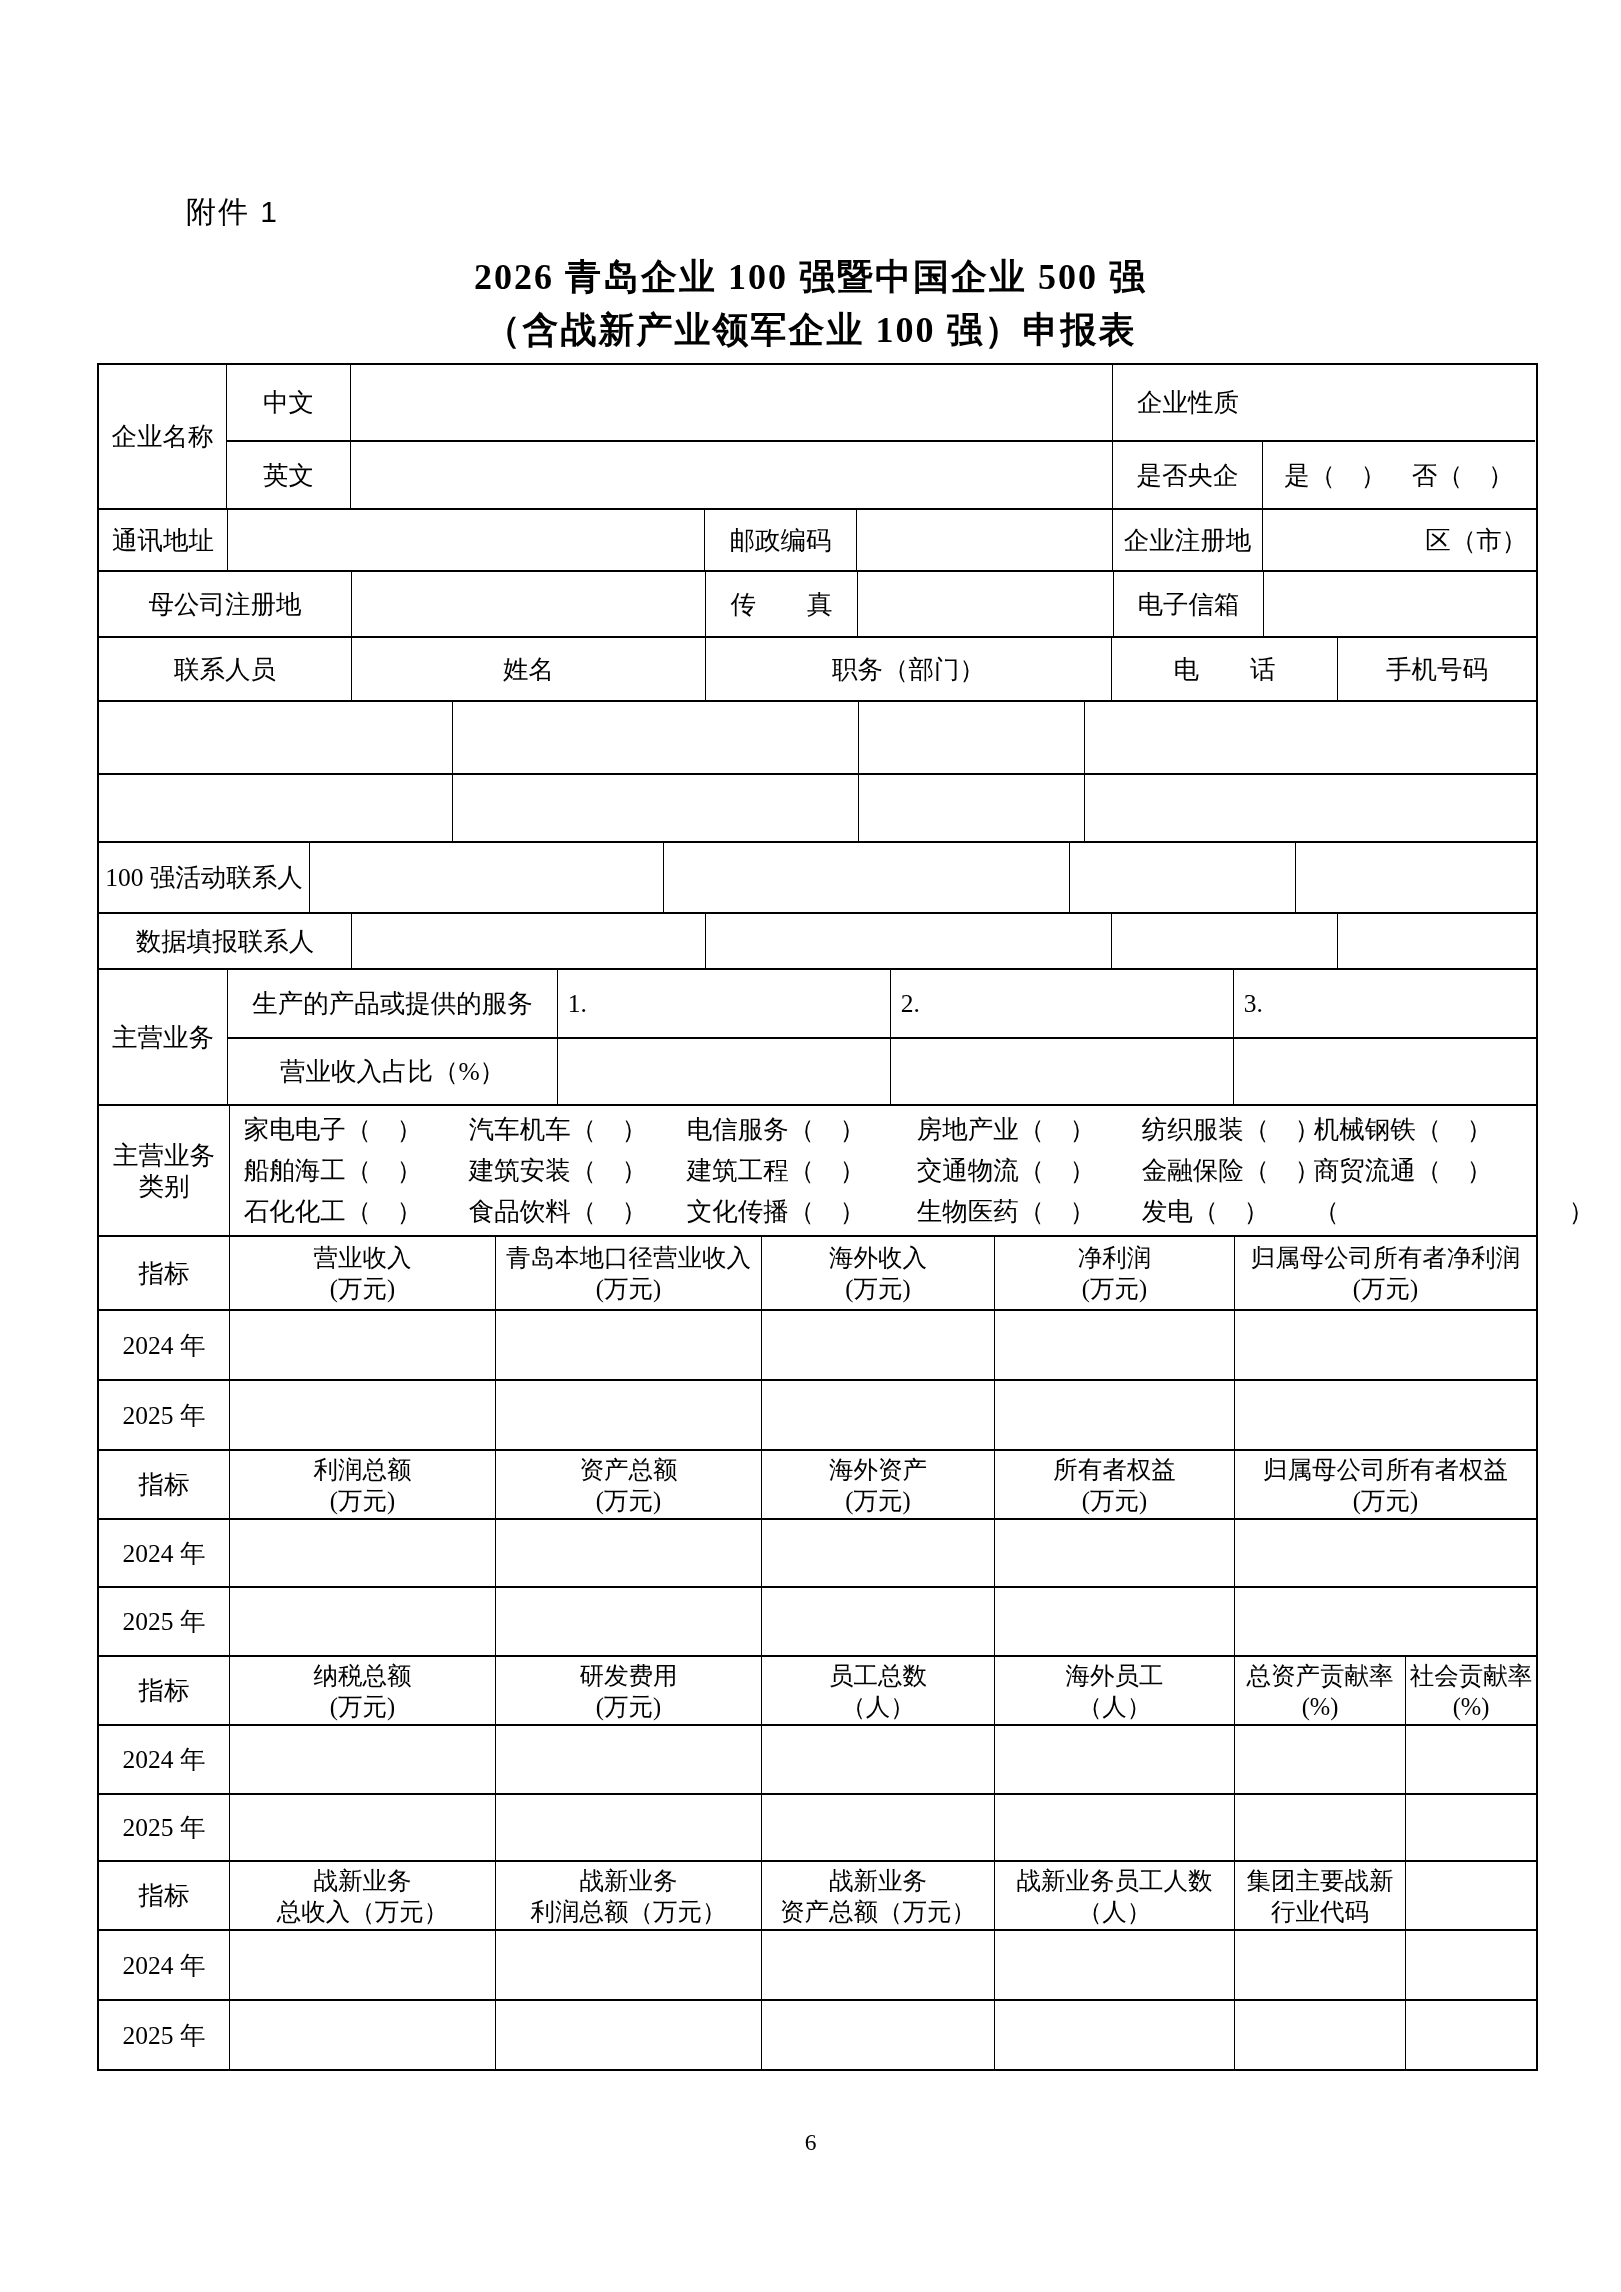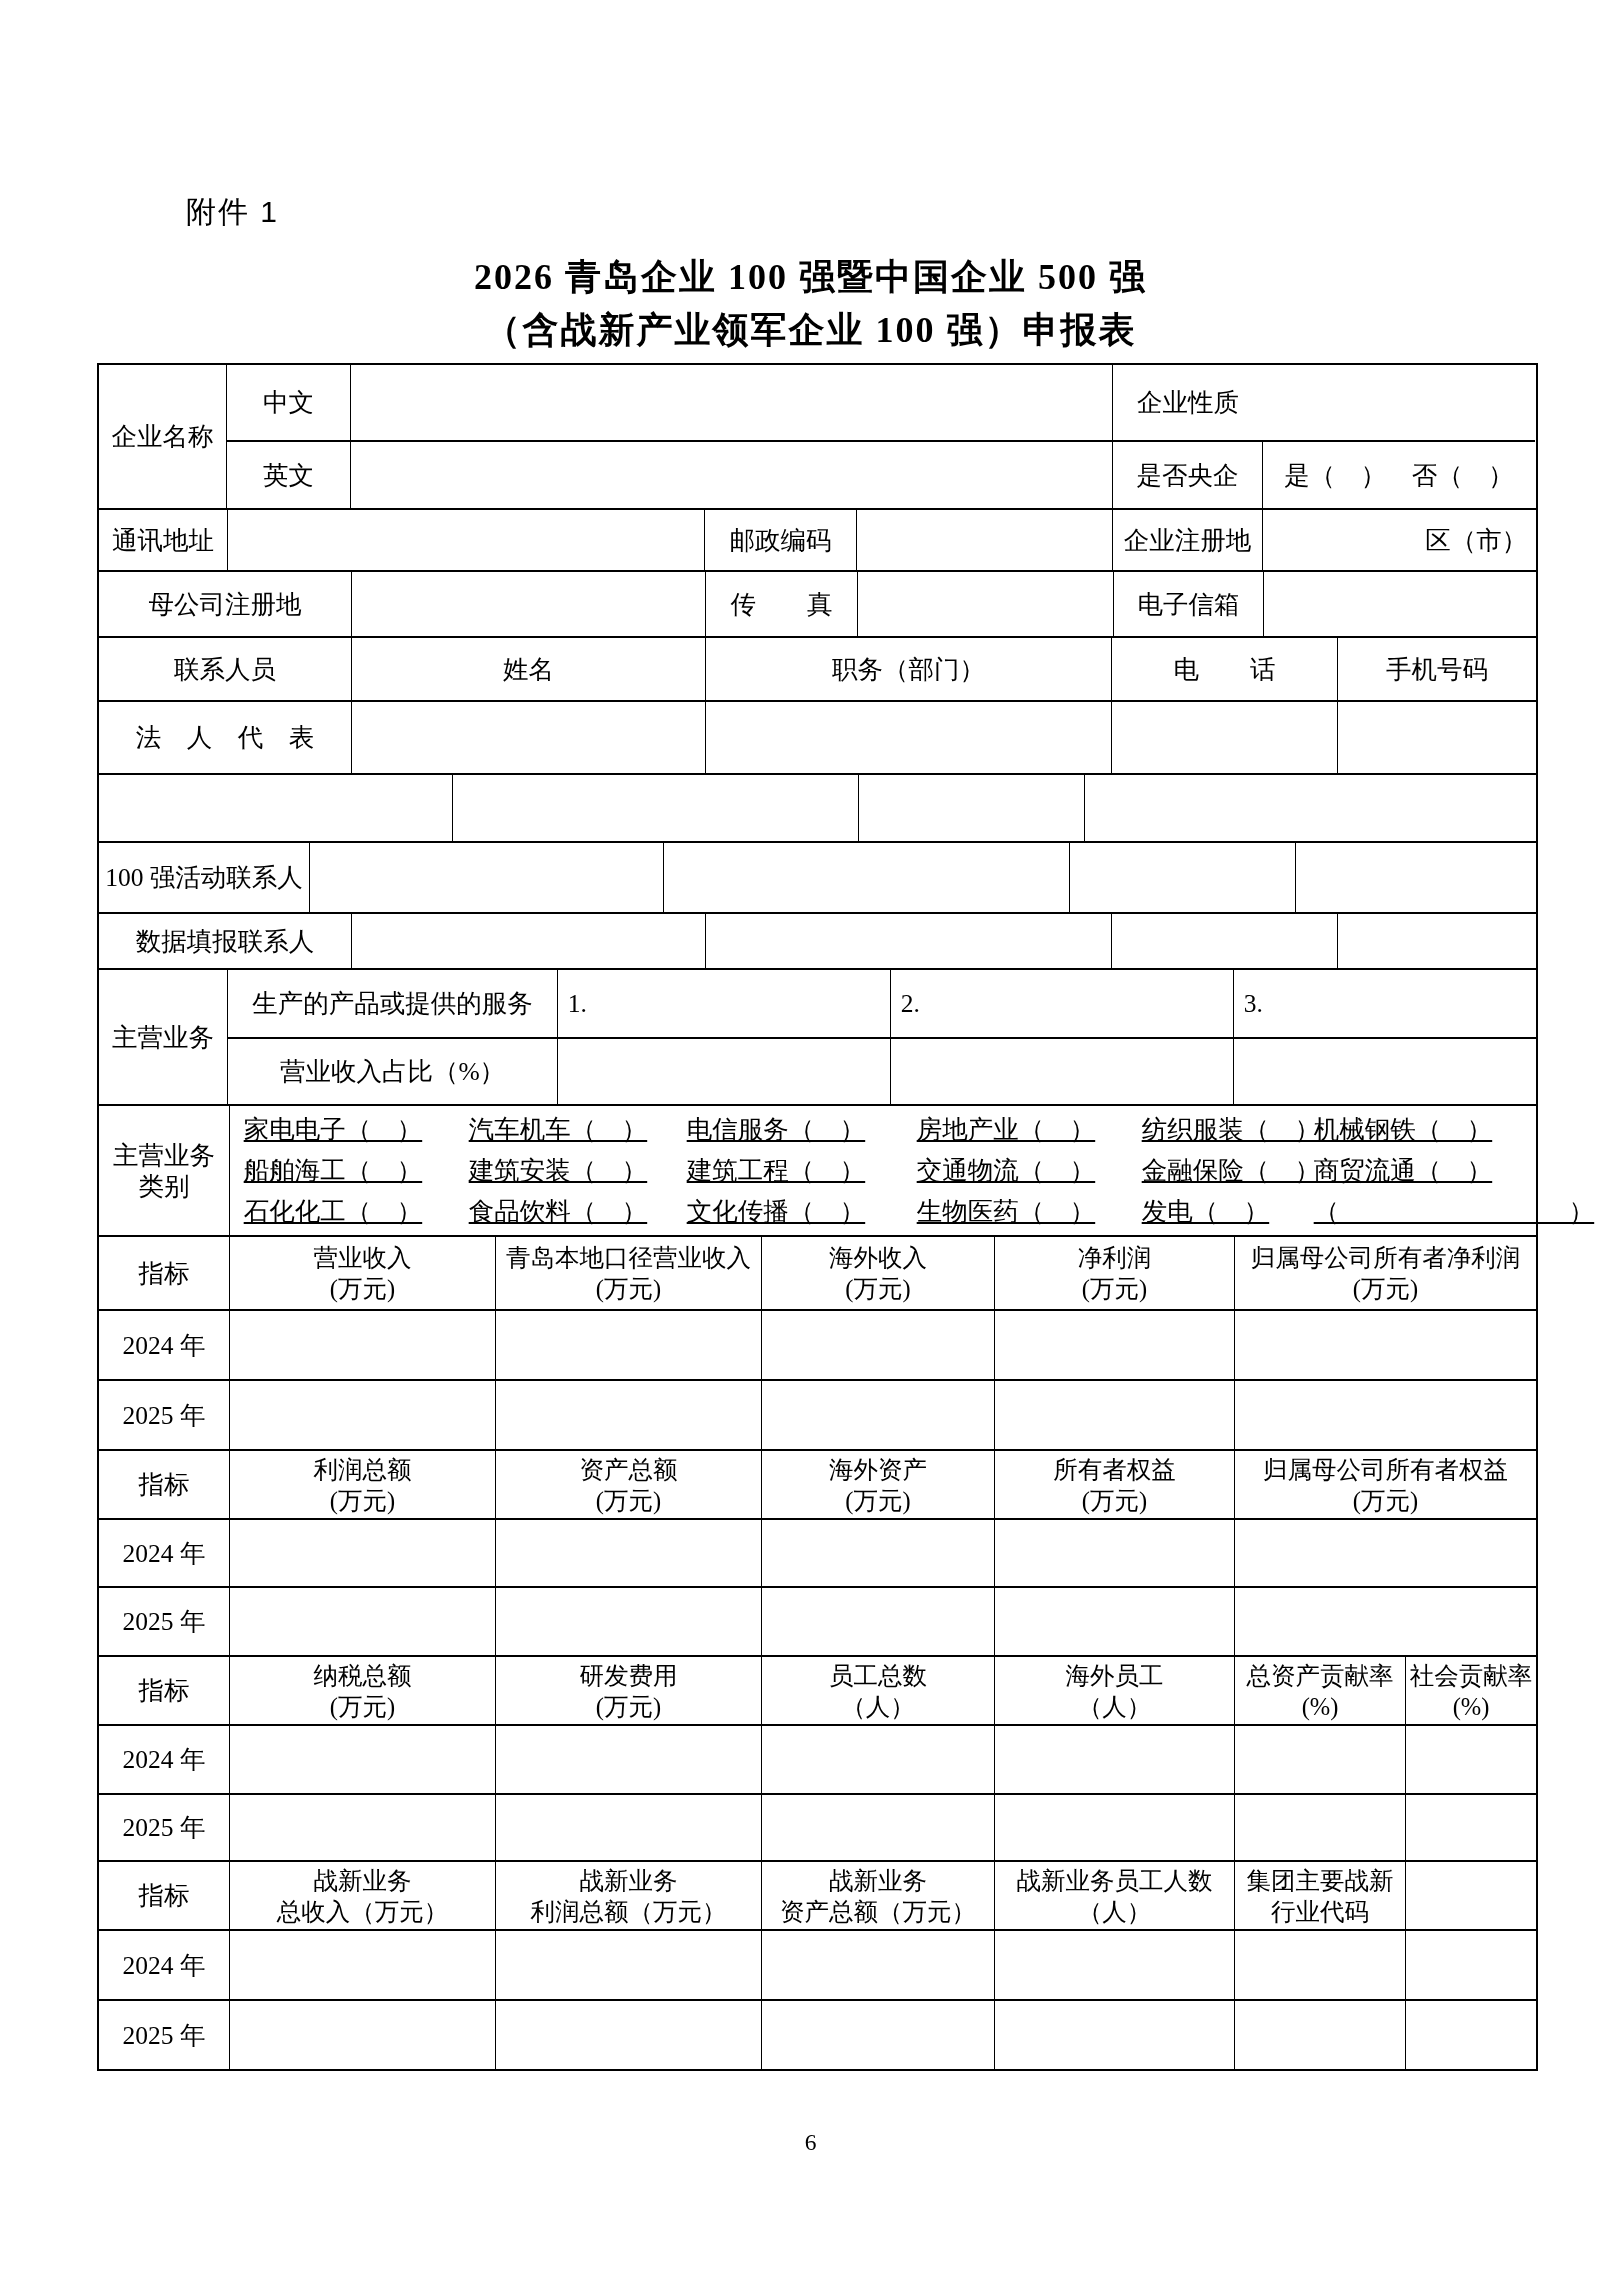"法 人 代 表" div.c { html: <div>法 人 代 表</div> -> none }
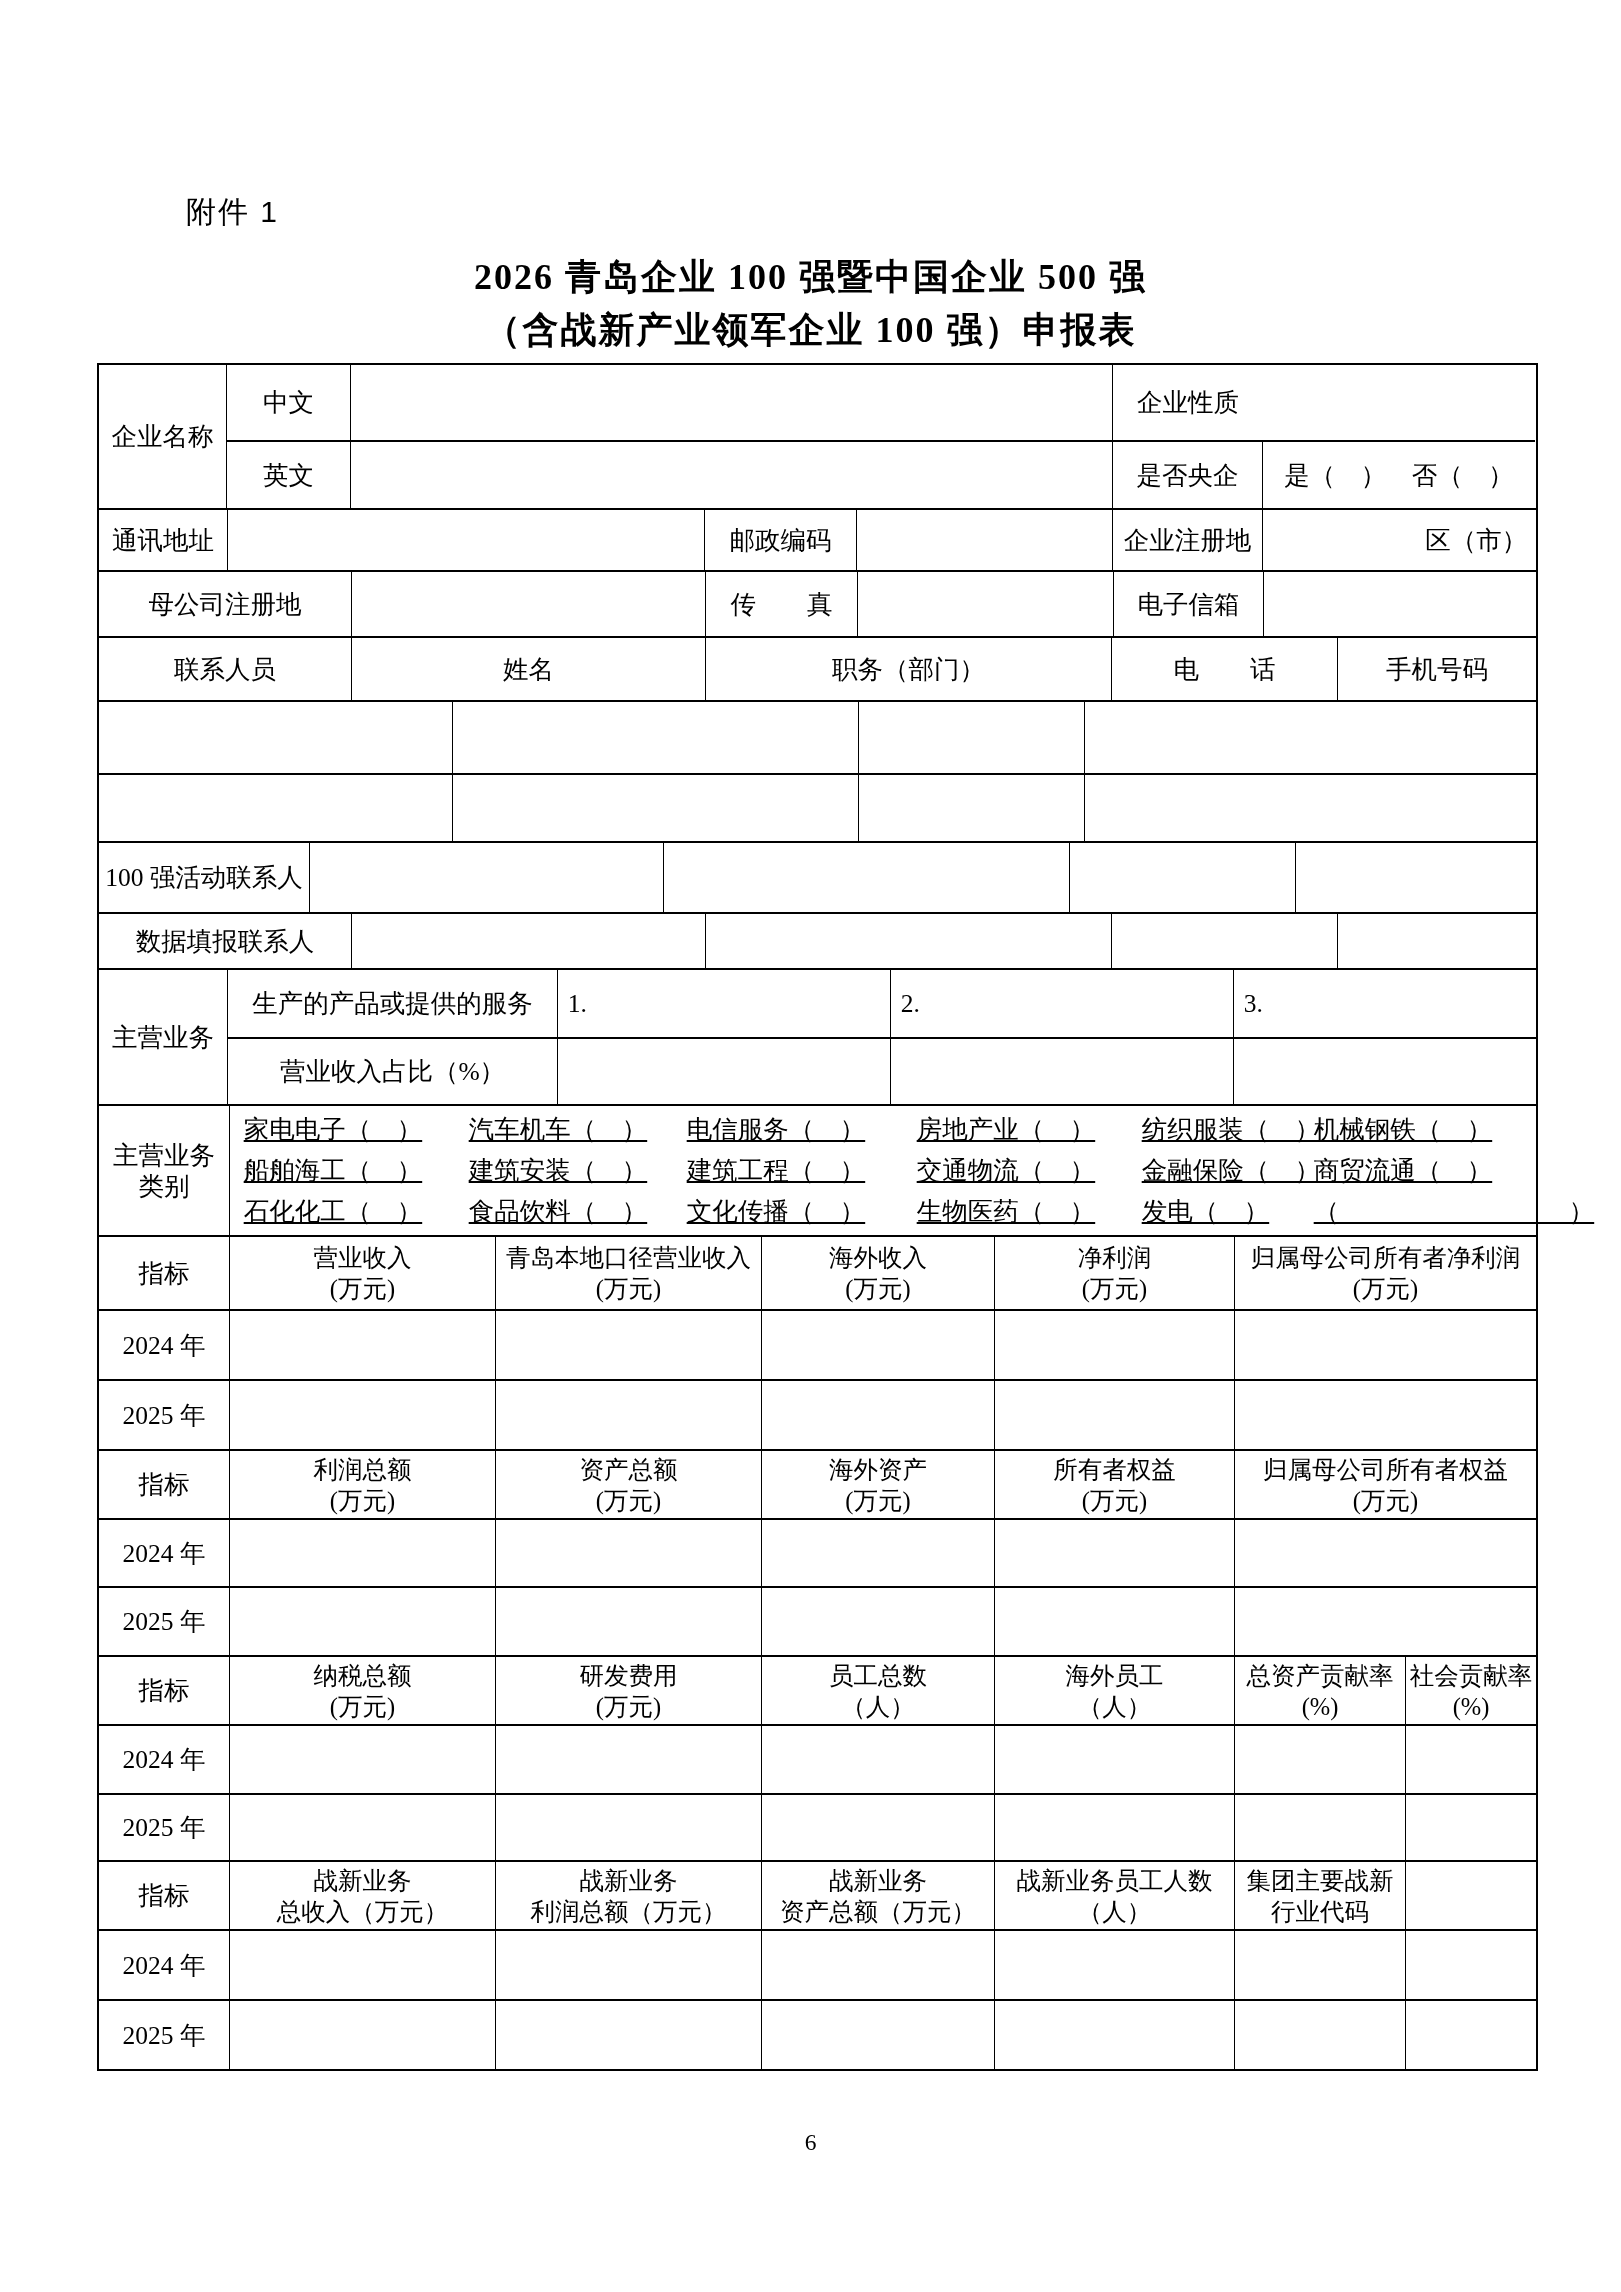"家电电子（ ）" .cat-line span { text-decoration: underline -> none }
